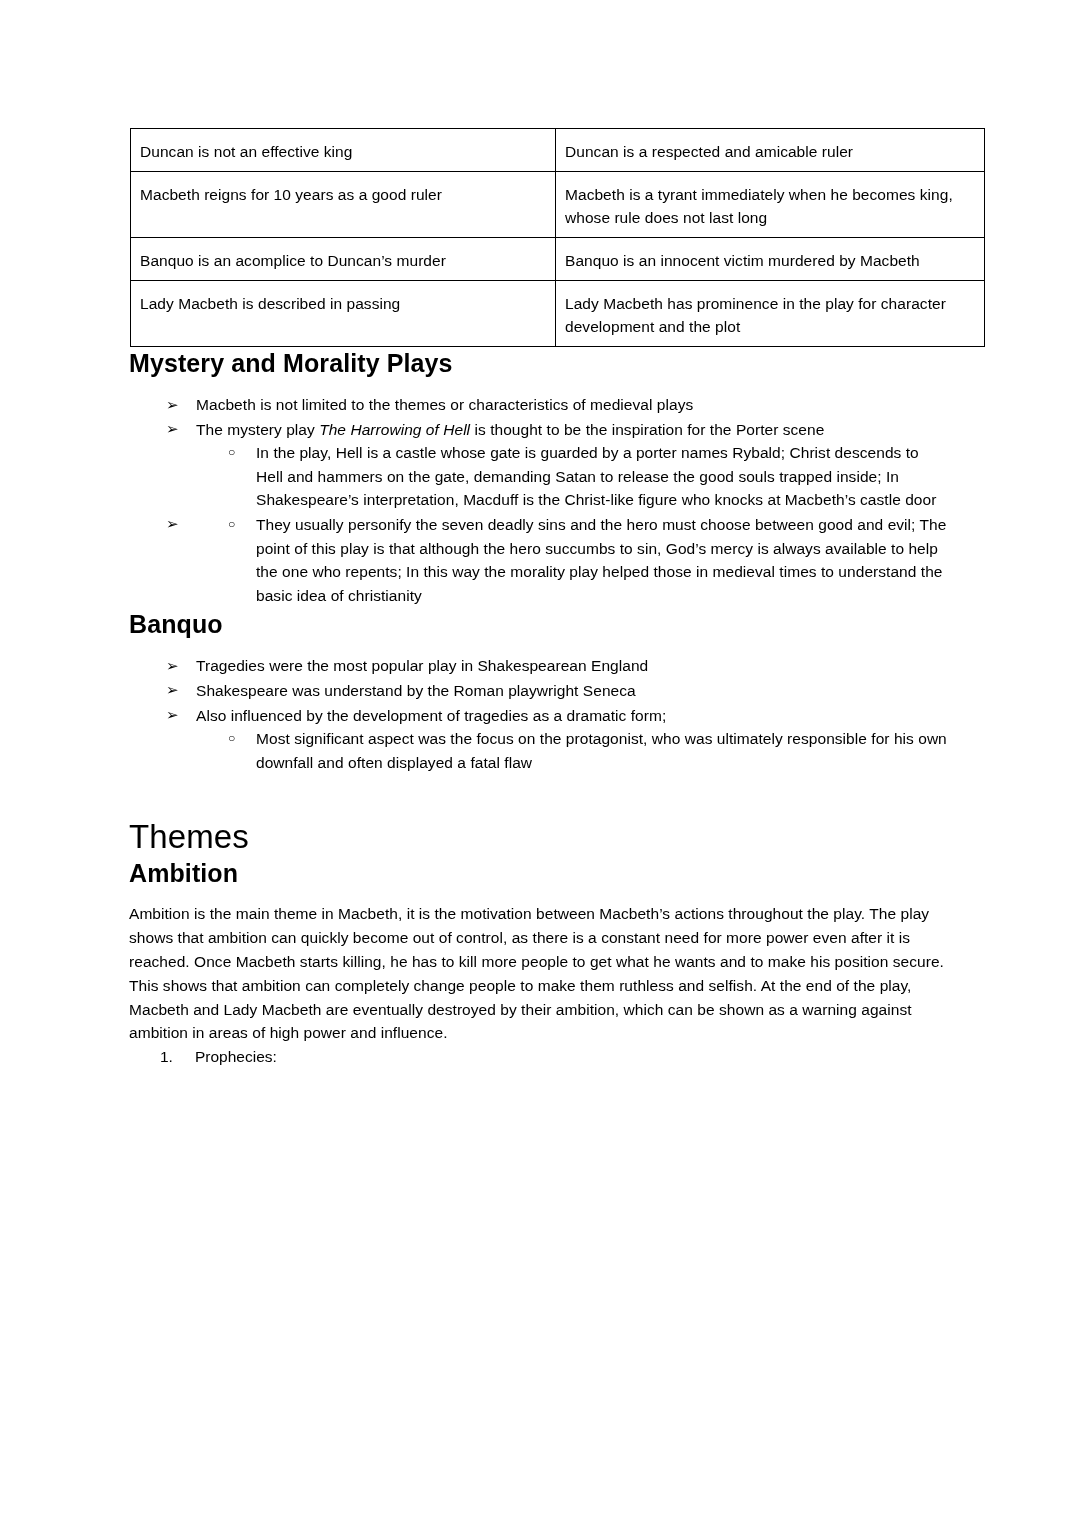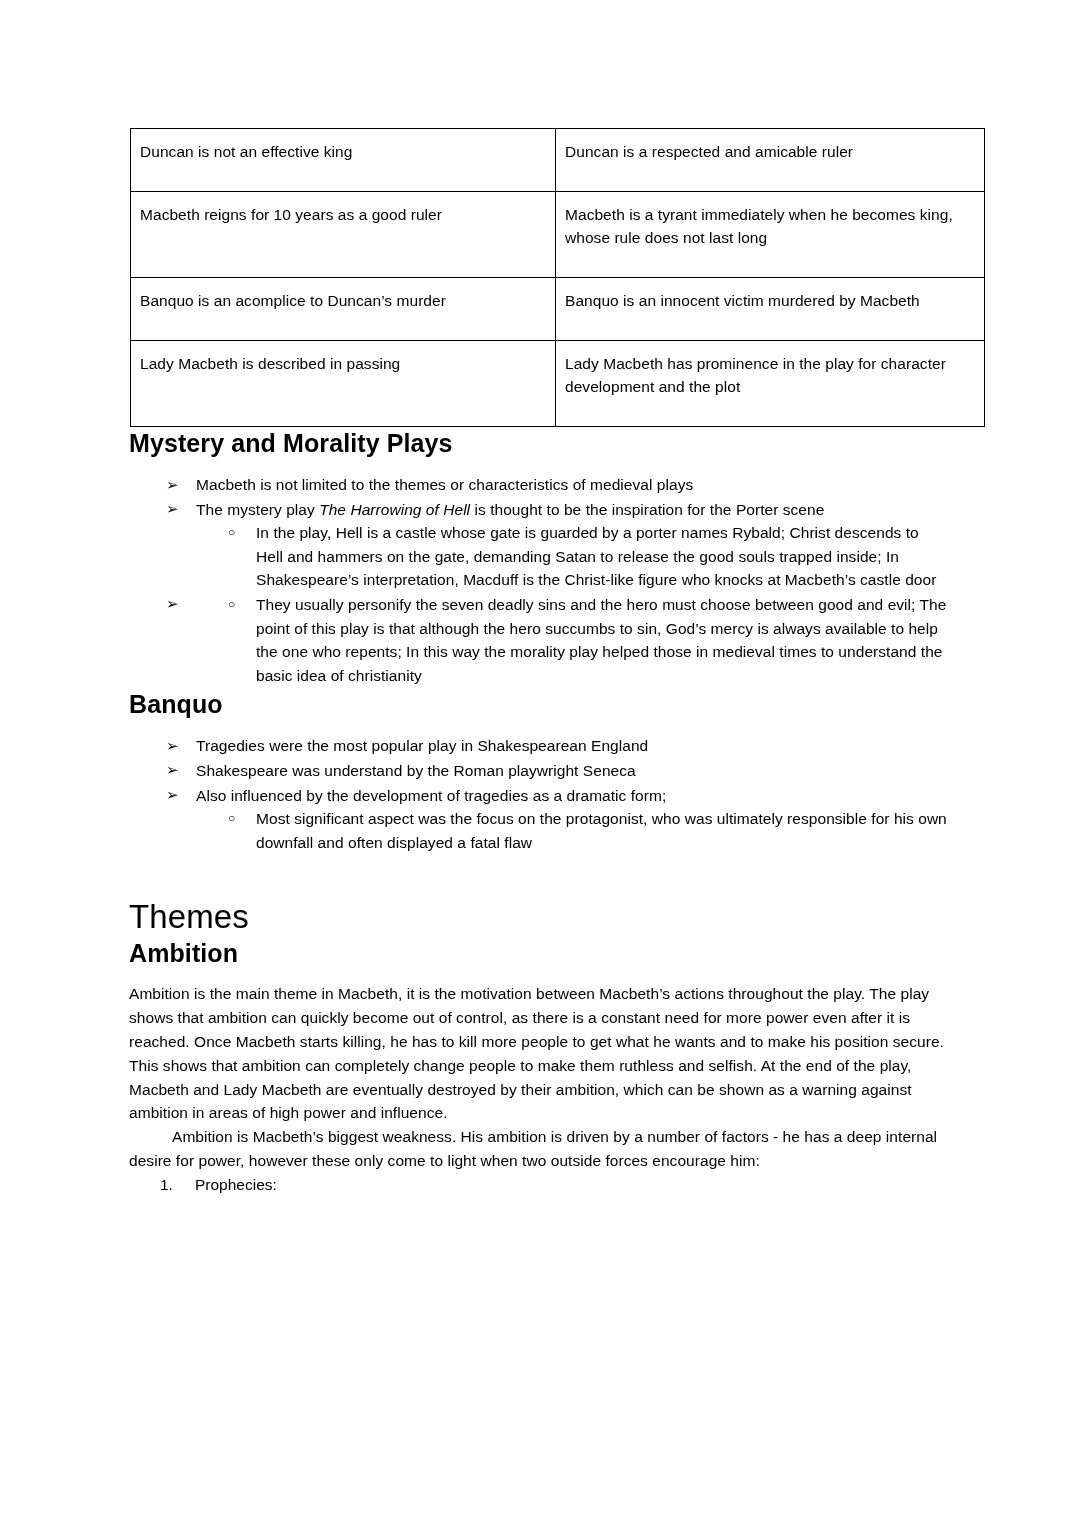"Duncan is not an effective" table.compare td { padding: 11px 9px 28px 9px -> 11px 9px 8px 9px }
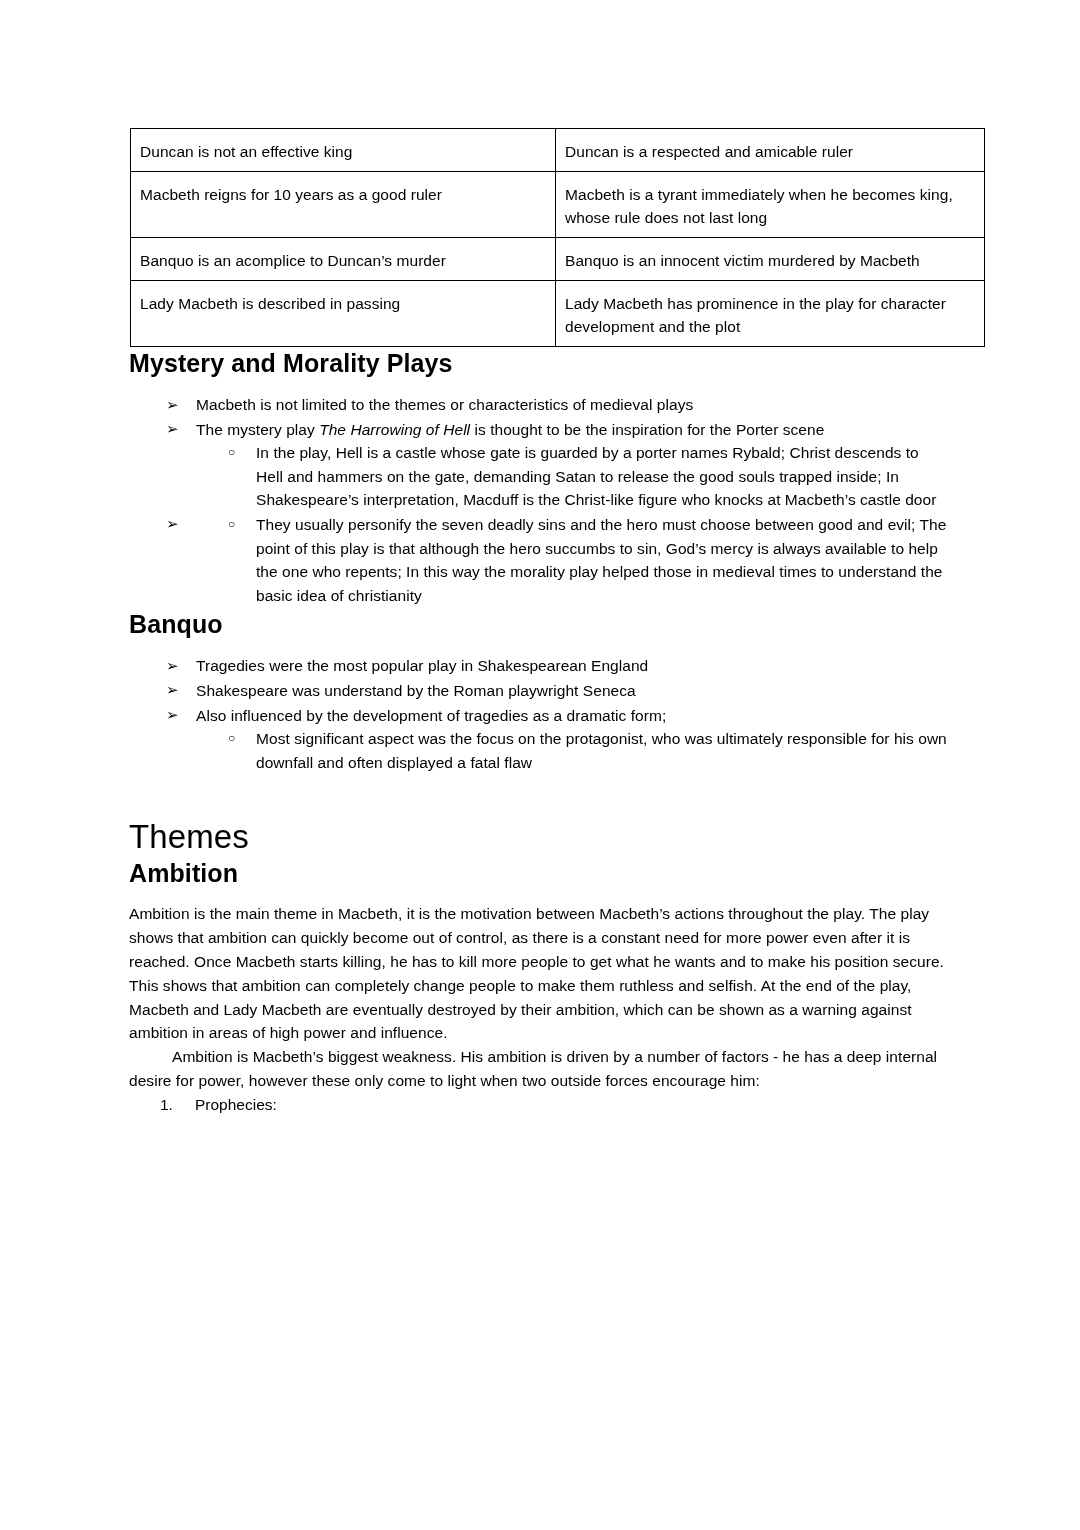"Ambition is Macbeth’s biggest weakness." p.body { html: <p>Ambition is Macbeth’s biggest weakness. His ambition is driven by a number of factors - he has a deep internal desire for power, however these only come to light when two outside forces encourage him:</p> -> none }
